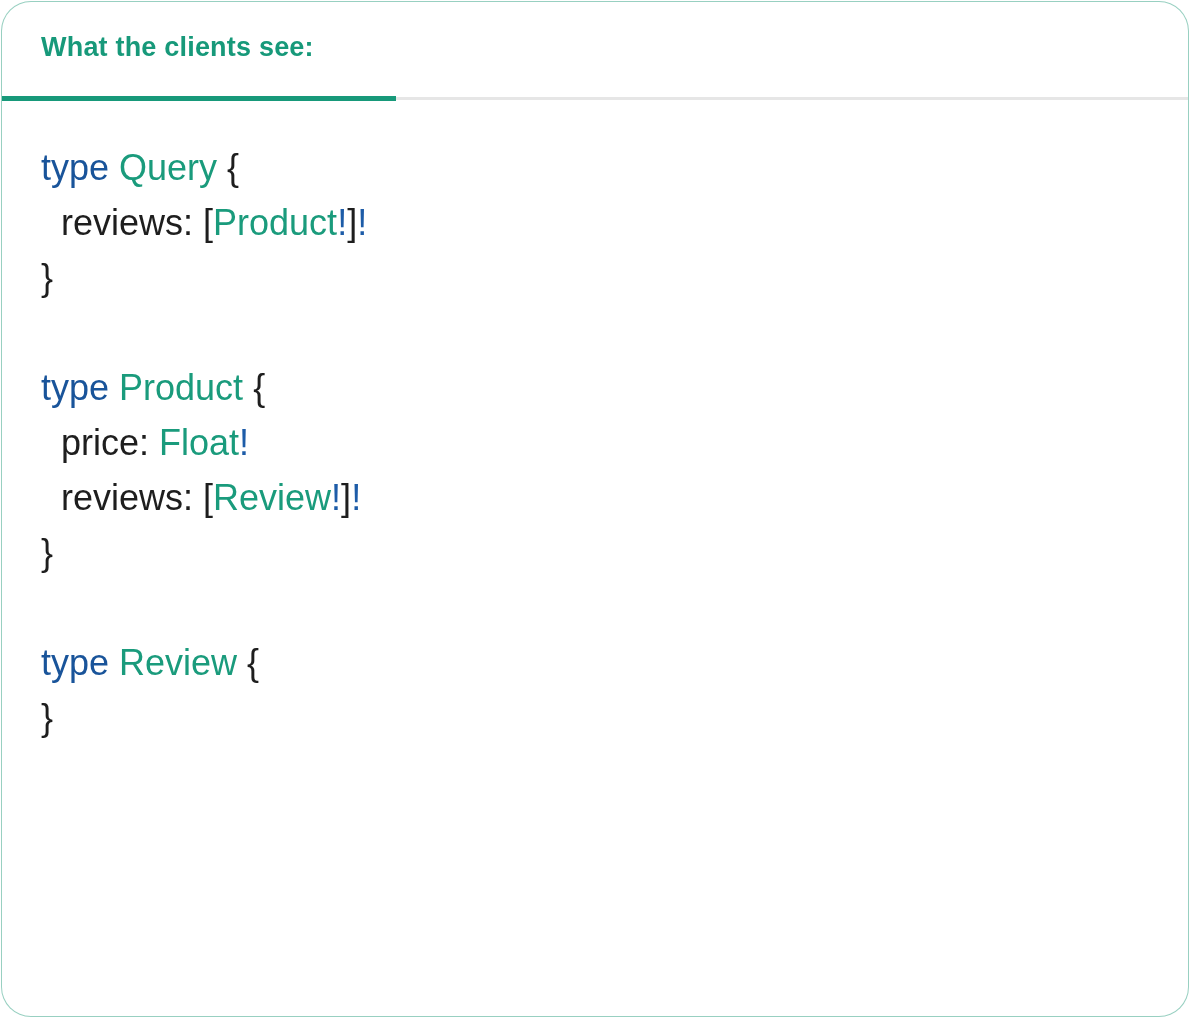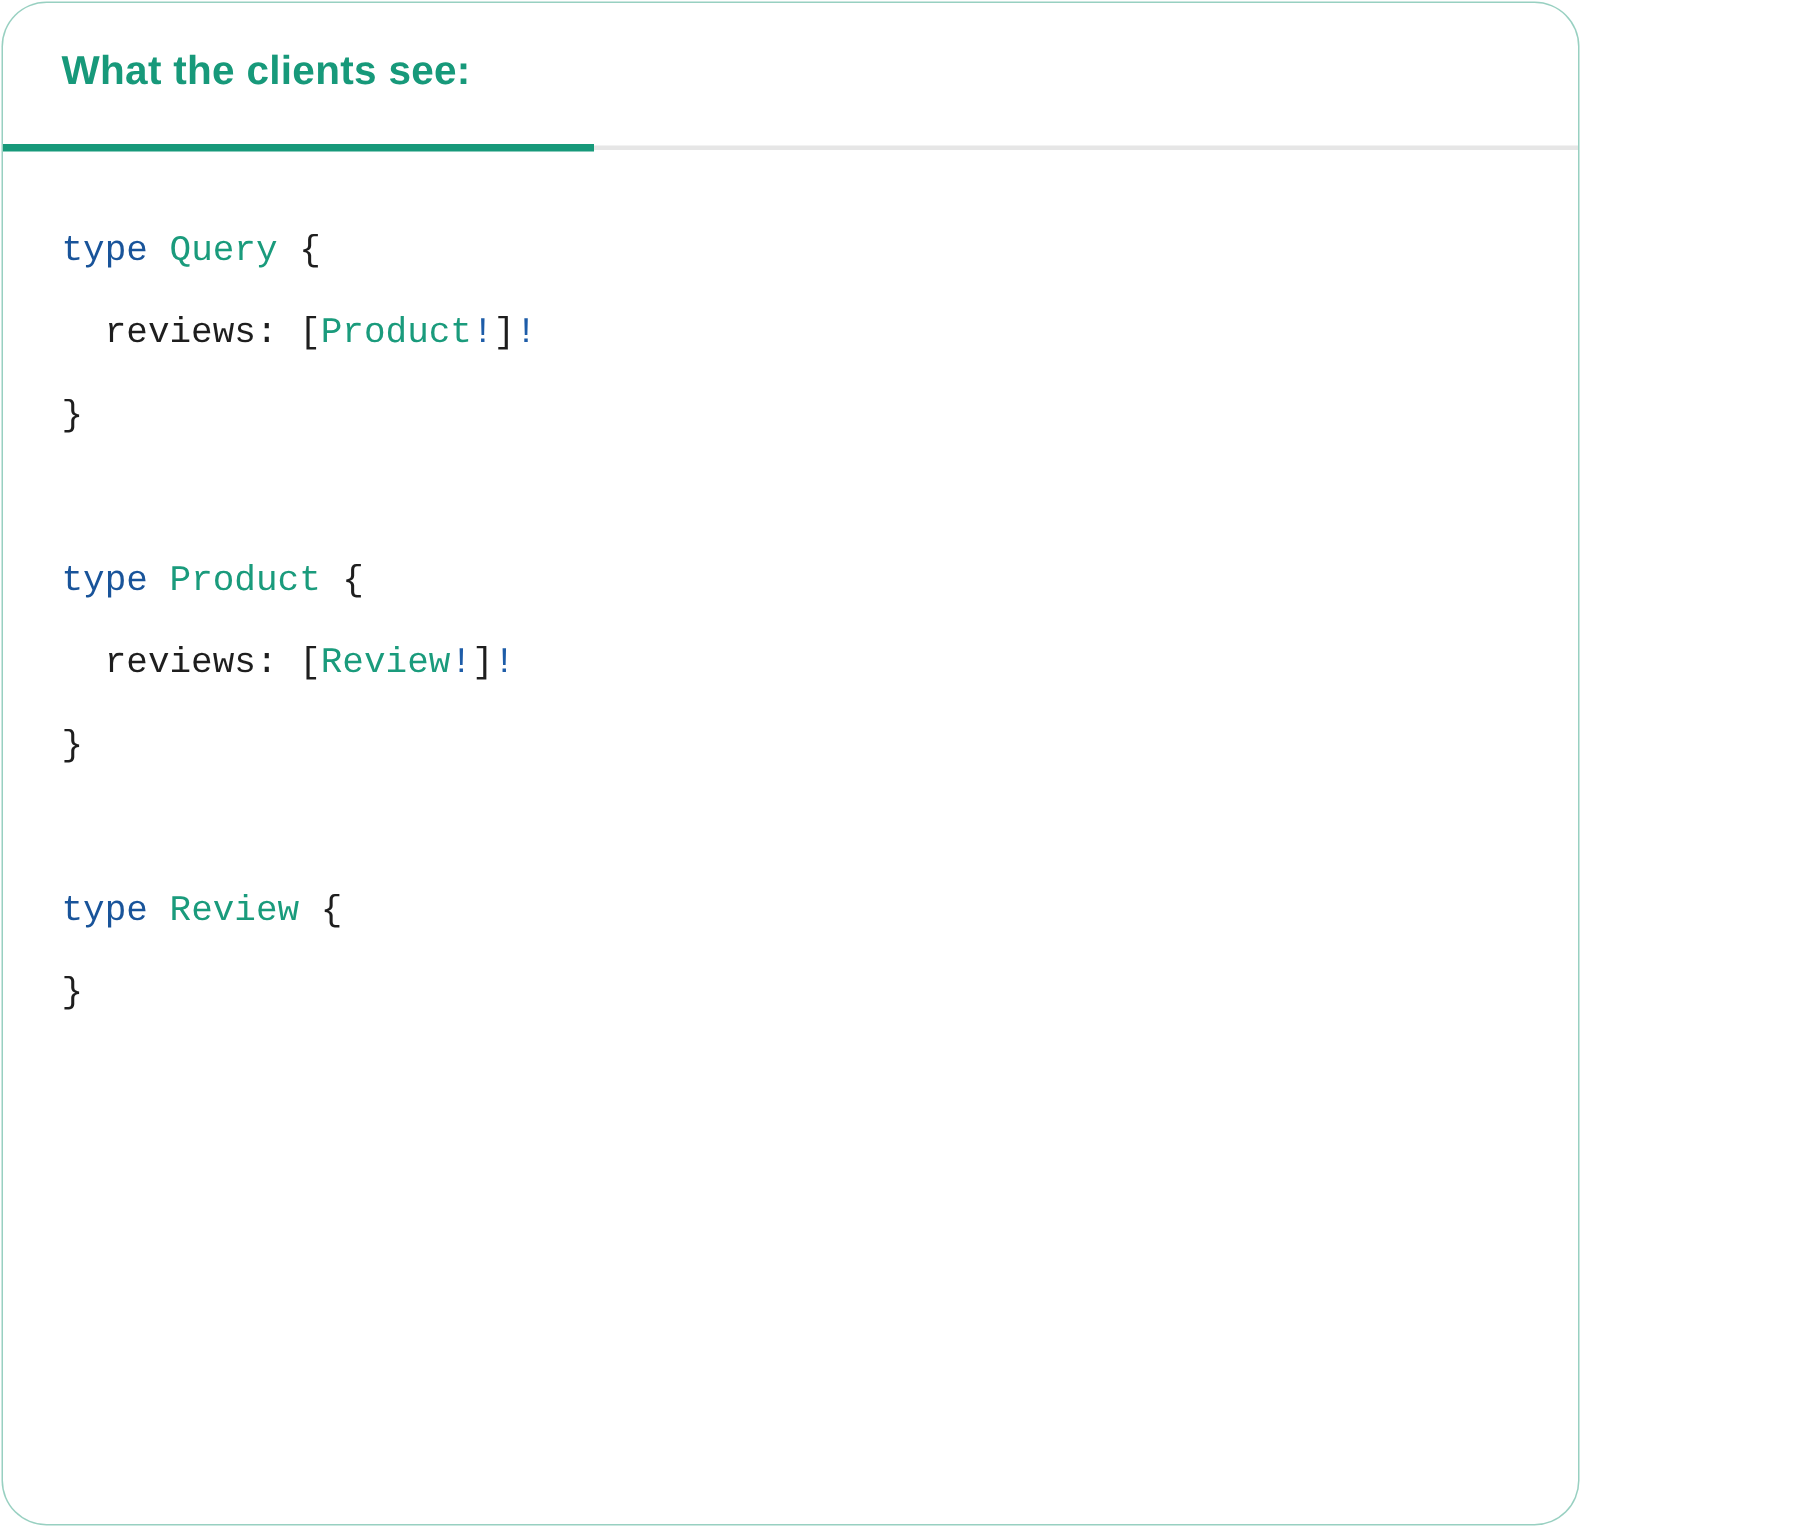"What the clients see:" .card { width: 1052px -> 1188px }
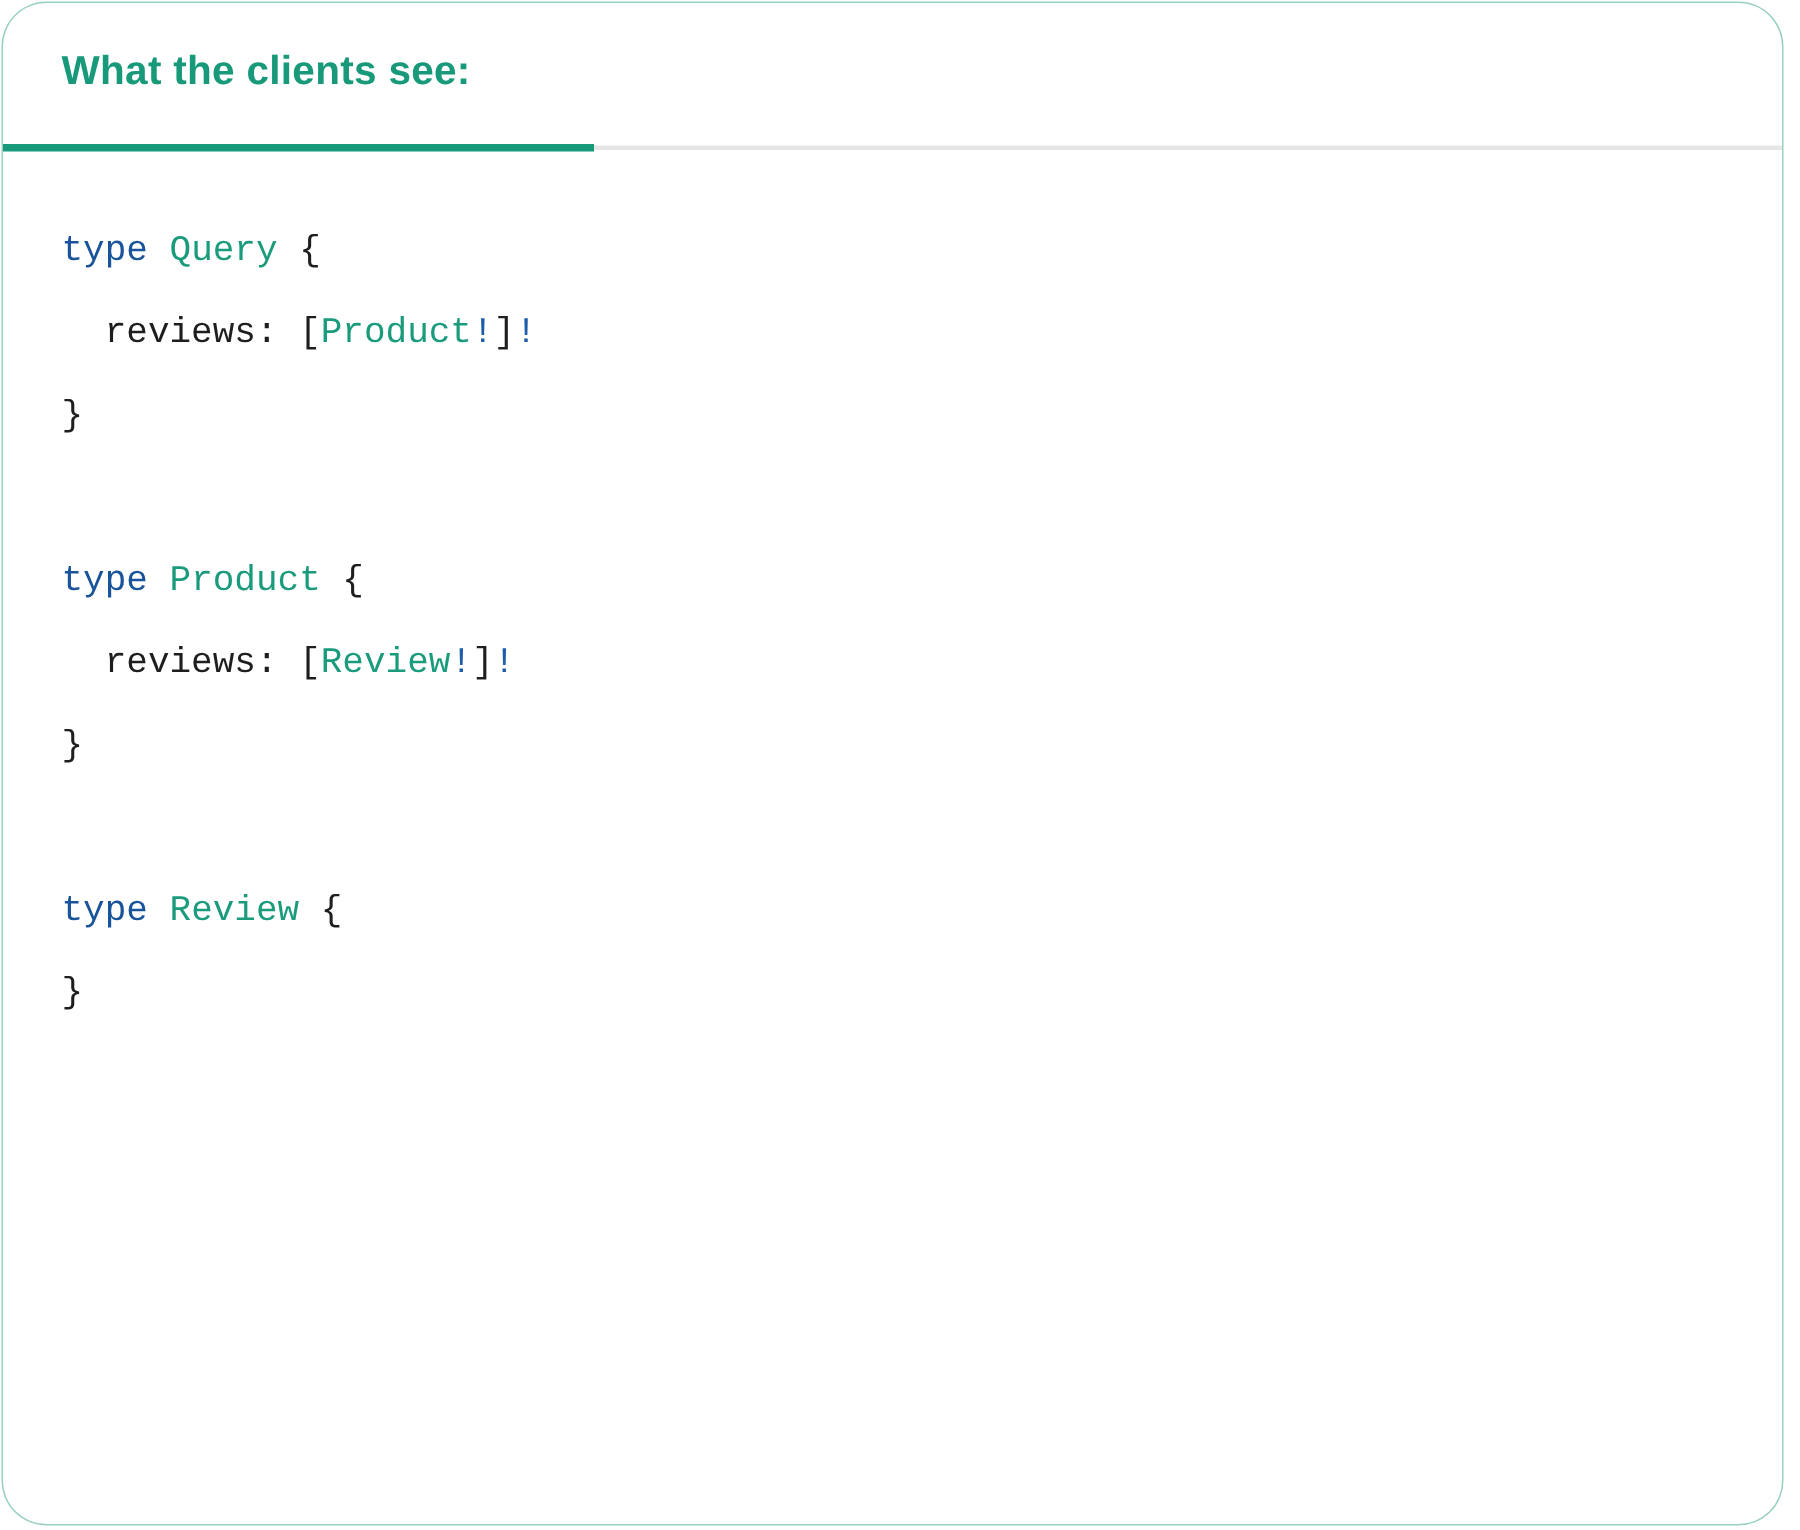"type Query {" .code-line { font-family: Liberation Mono, monospace -> Liberation Sans, sans-serif; font-size: 24px -> 36px }
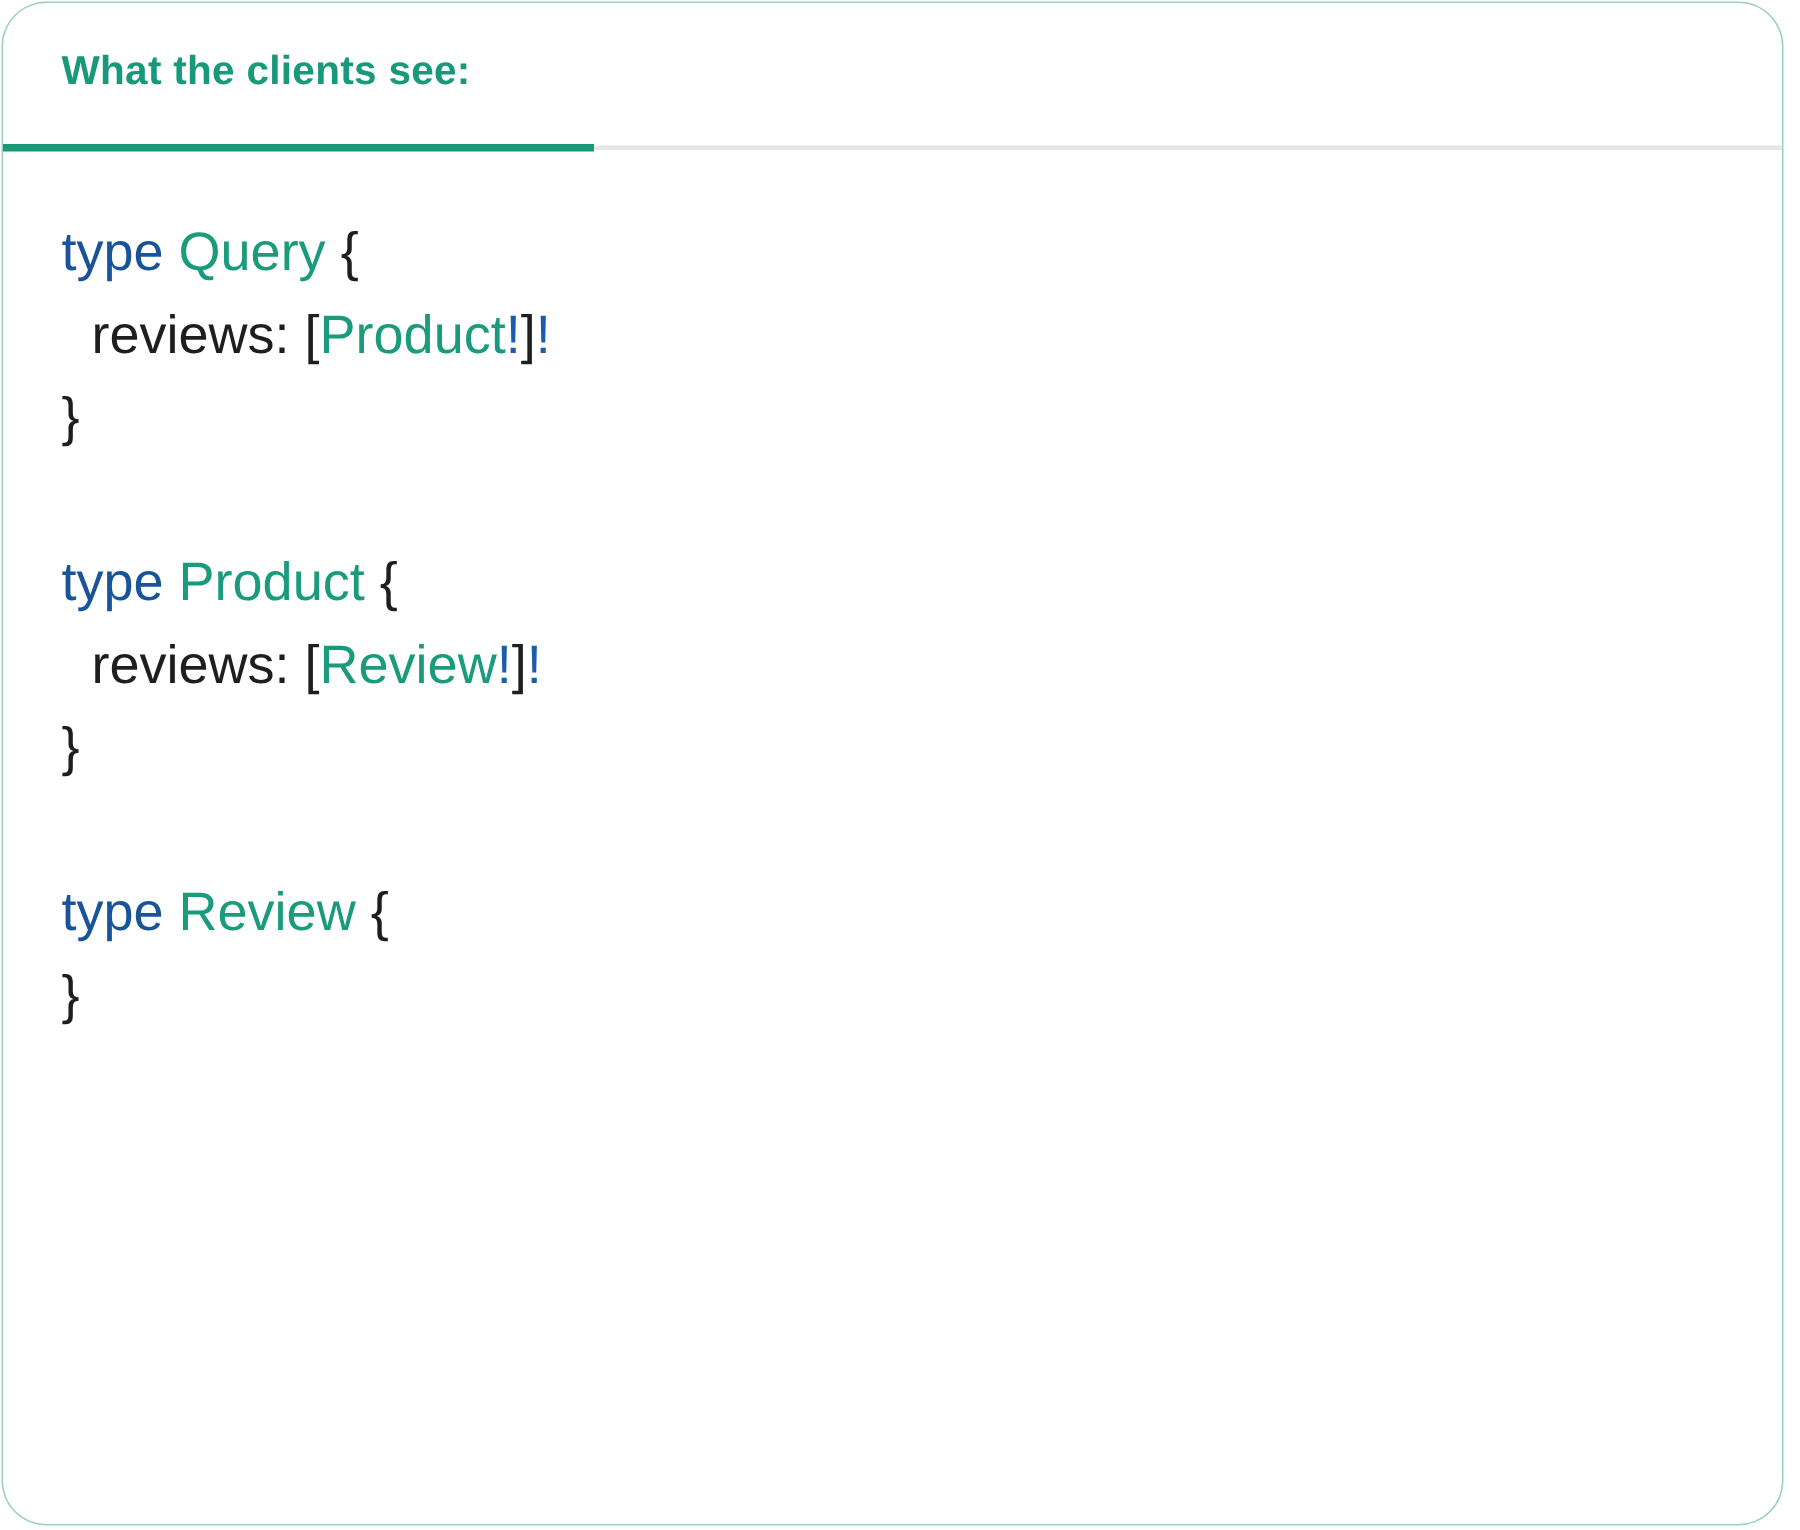"price: Float!" div.code-line { html: none -> <div><span> price: </span><span>Float</span><span>!</span></div> }
